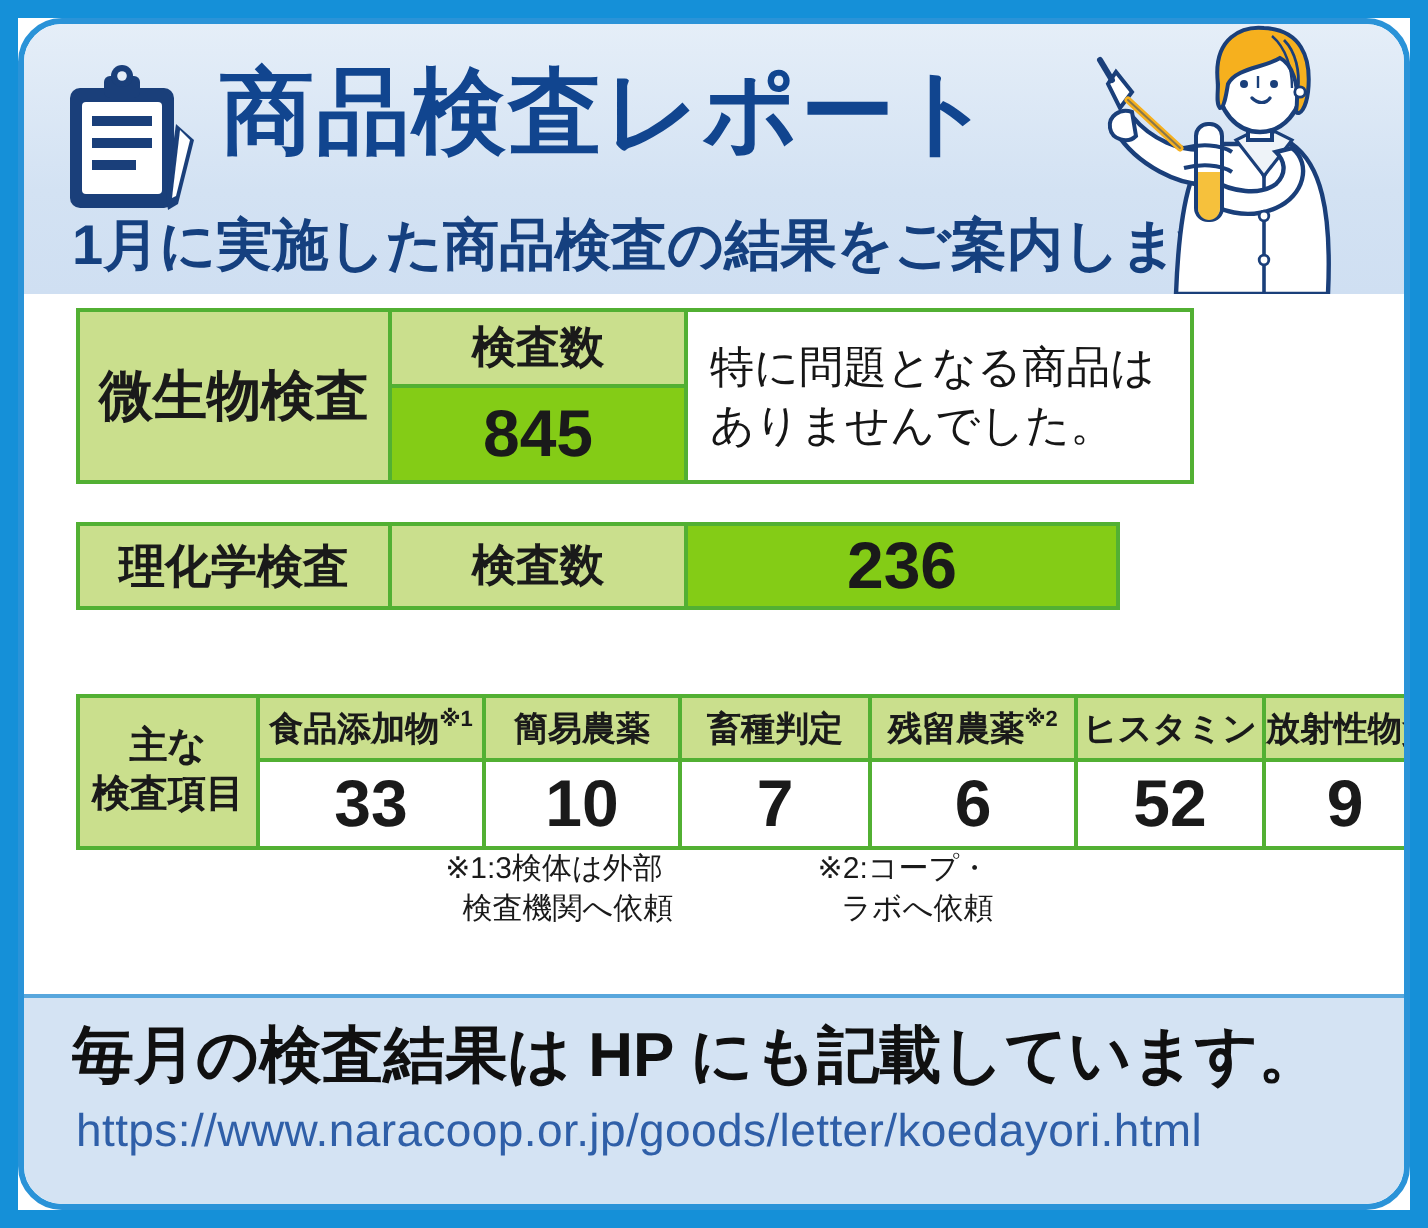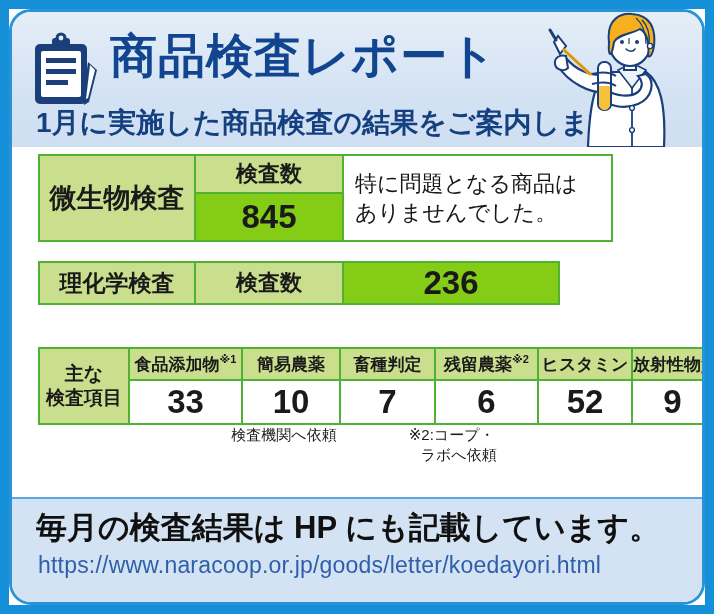"特に問題となる商品は" #table1 td.note-cell { padding: 2px 16px 2px 11px -> 2px 0 2px 11px }
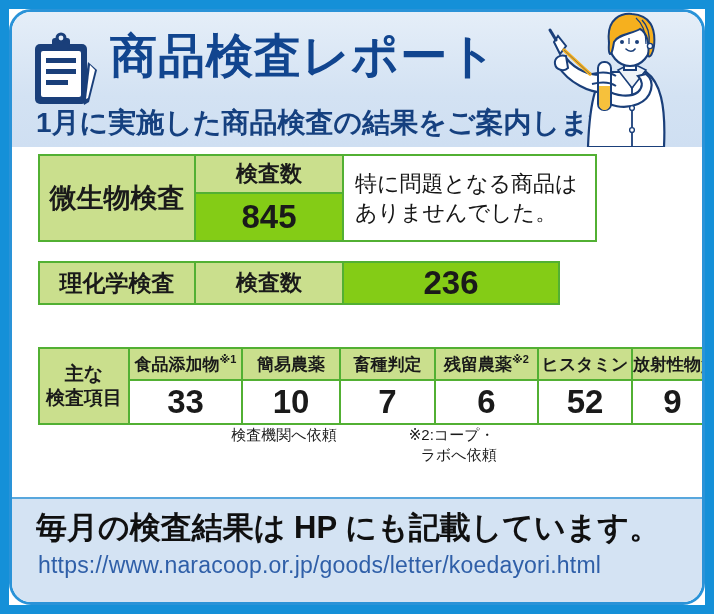"※1:3検体は外部" div { html: none -> <div>※1:3検体は外部</div> }
